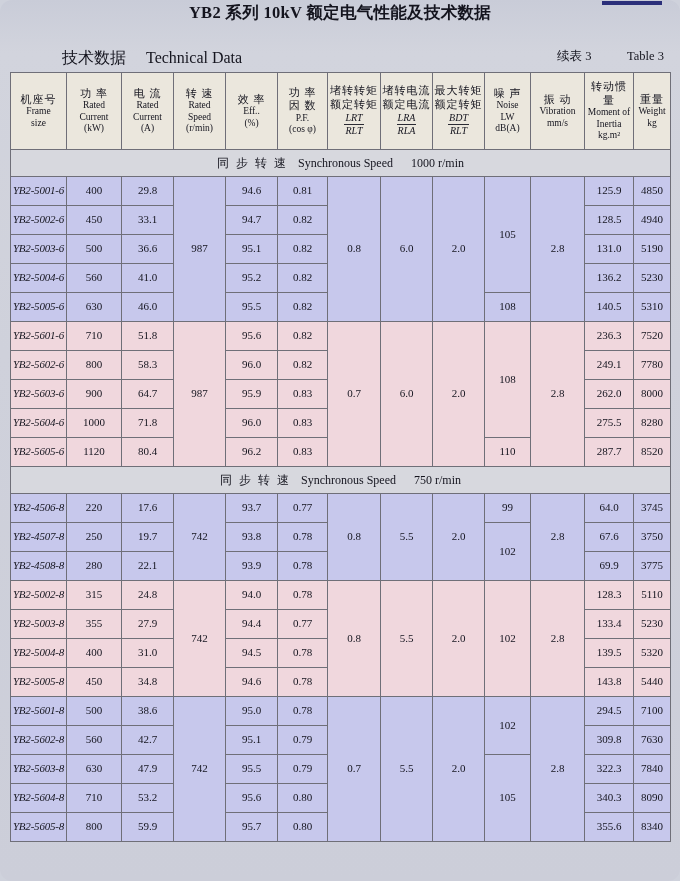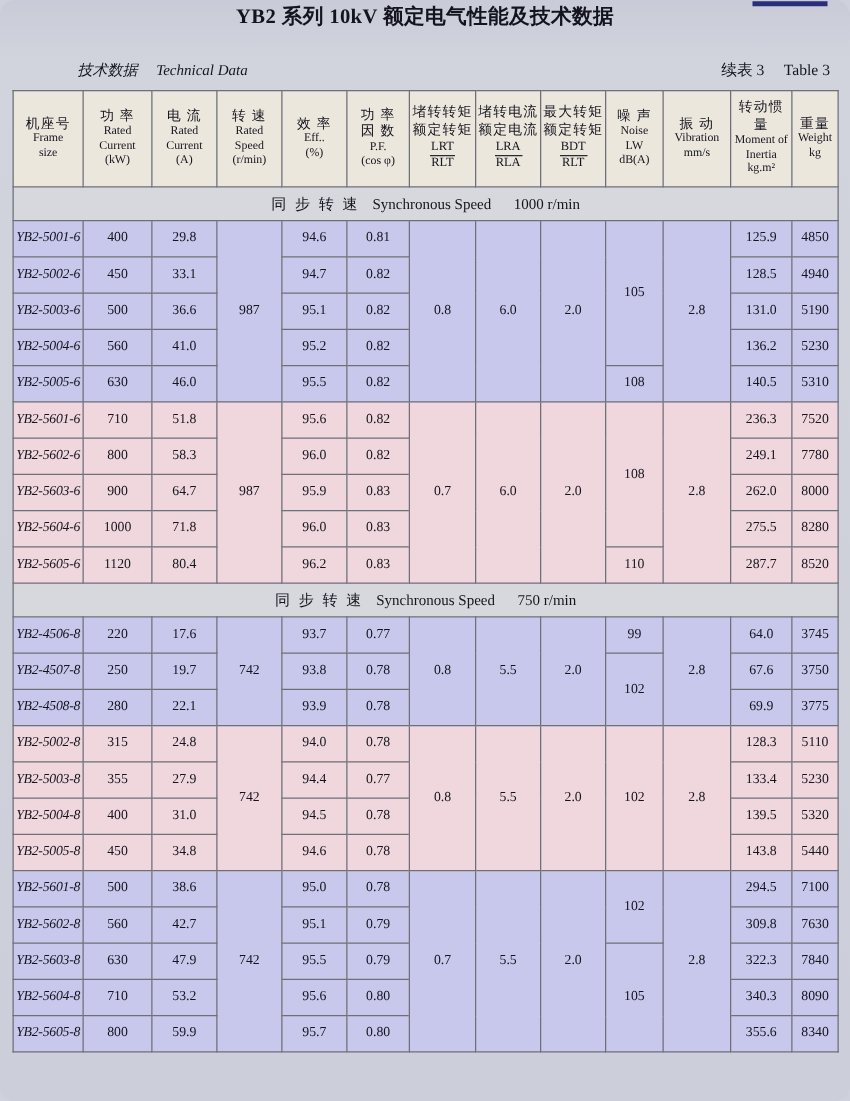"技术数据 Technical Data" .sub-left { font-size: 12px -> 16px; font-style: italic -> none }
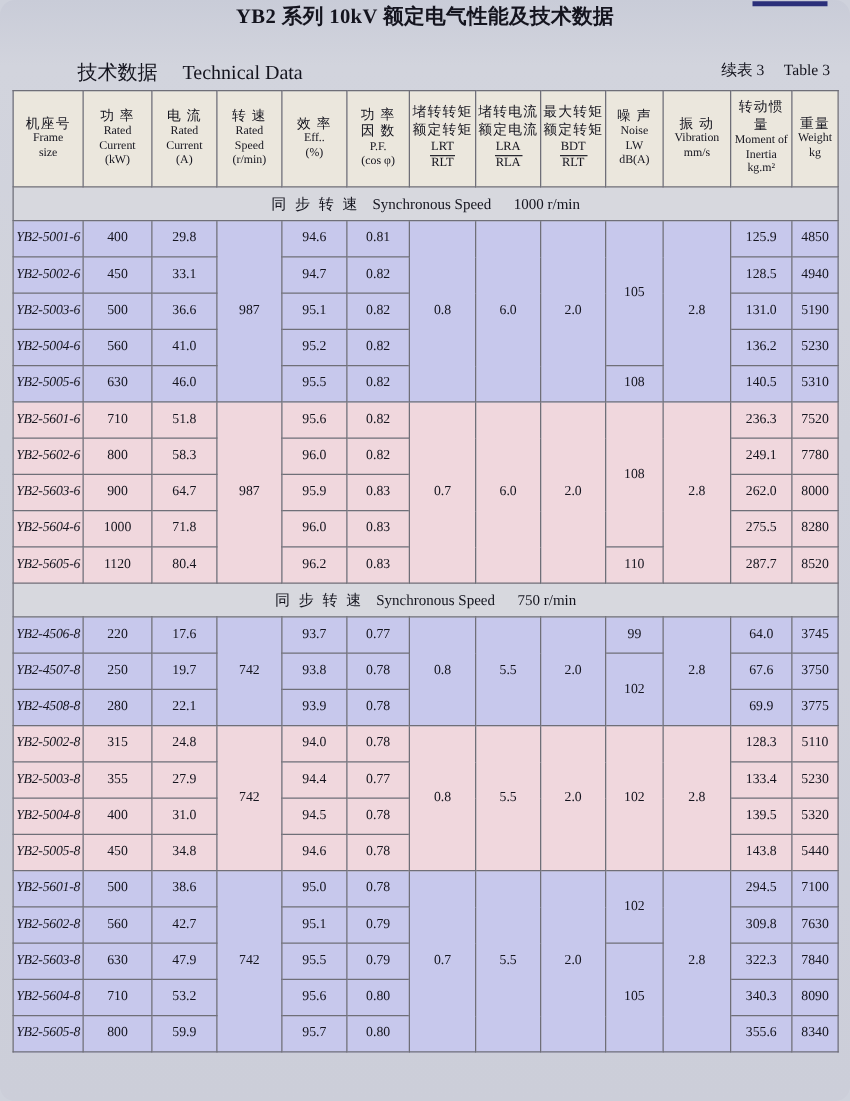"续表 3" .sub-right .g { margin-left: none -> 20px }
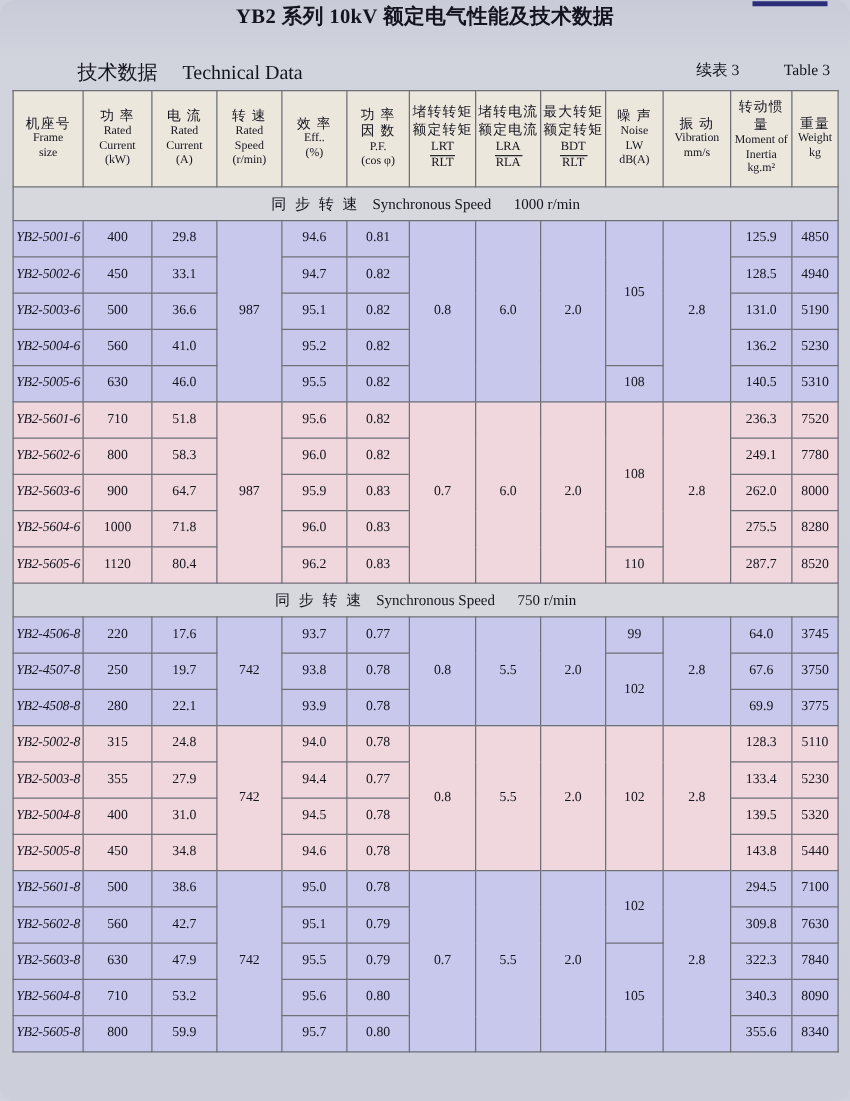"LRT" .frac { font-style: none -> italic }
